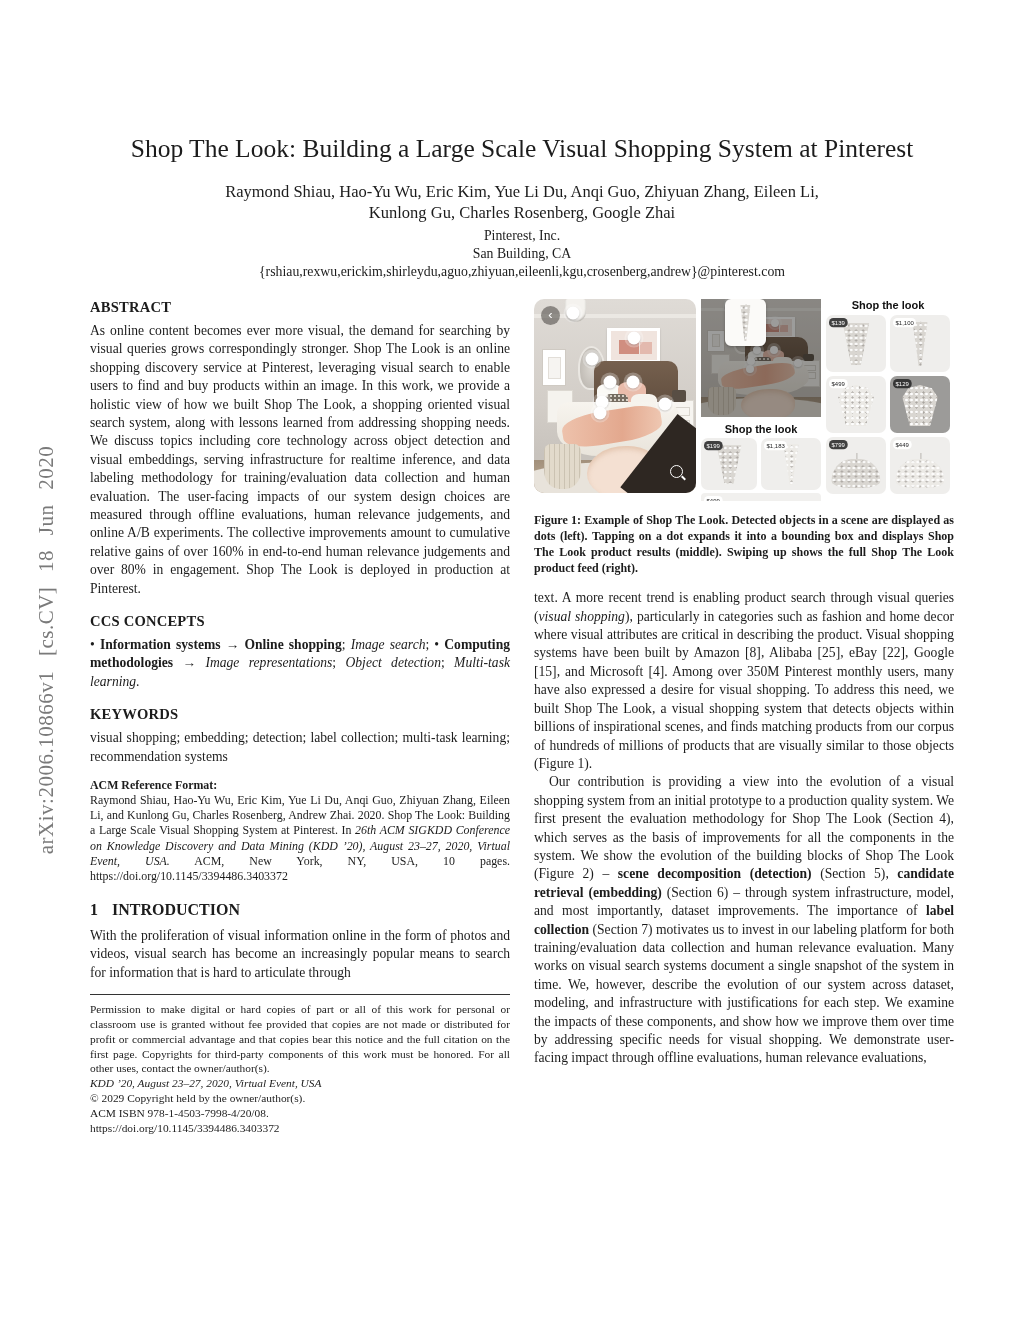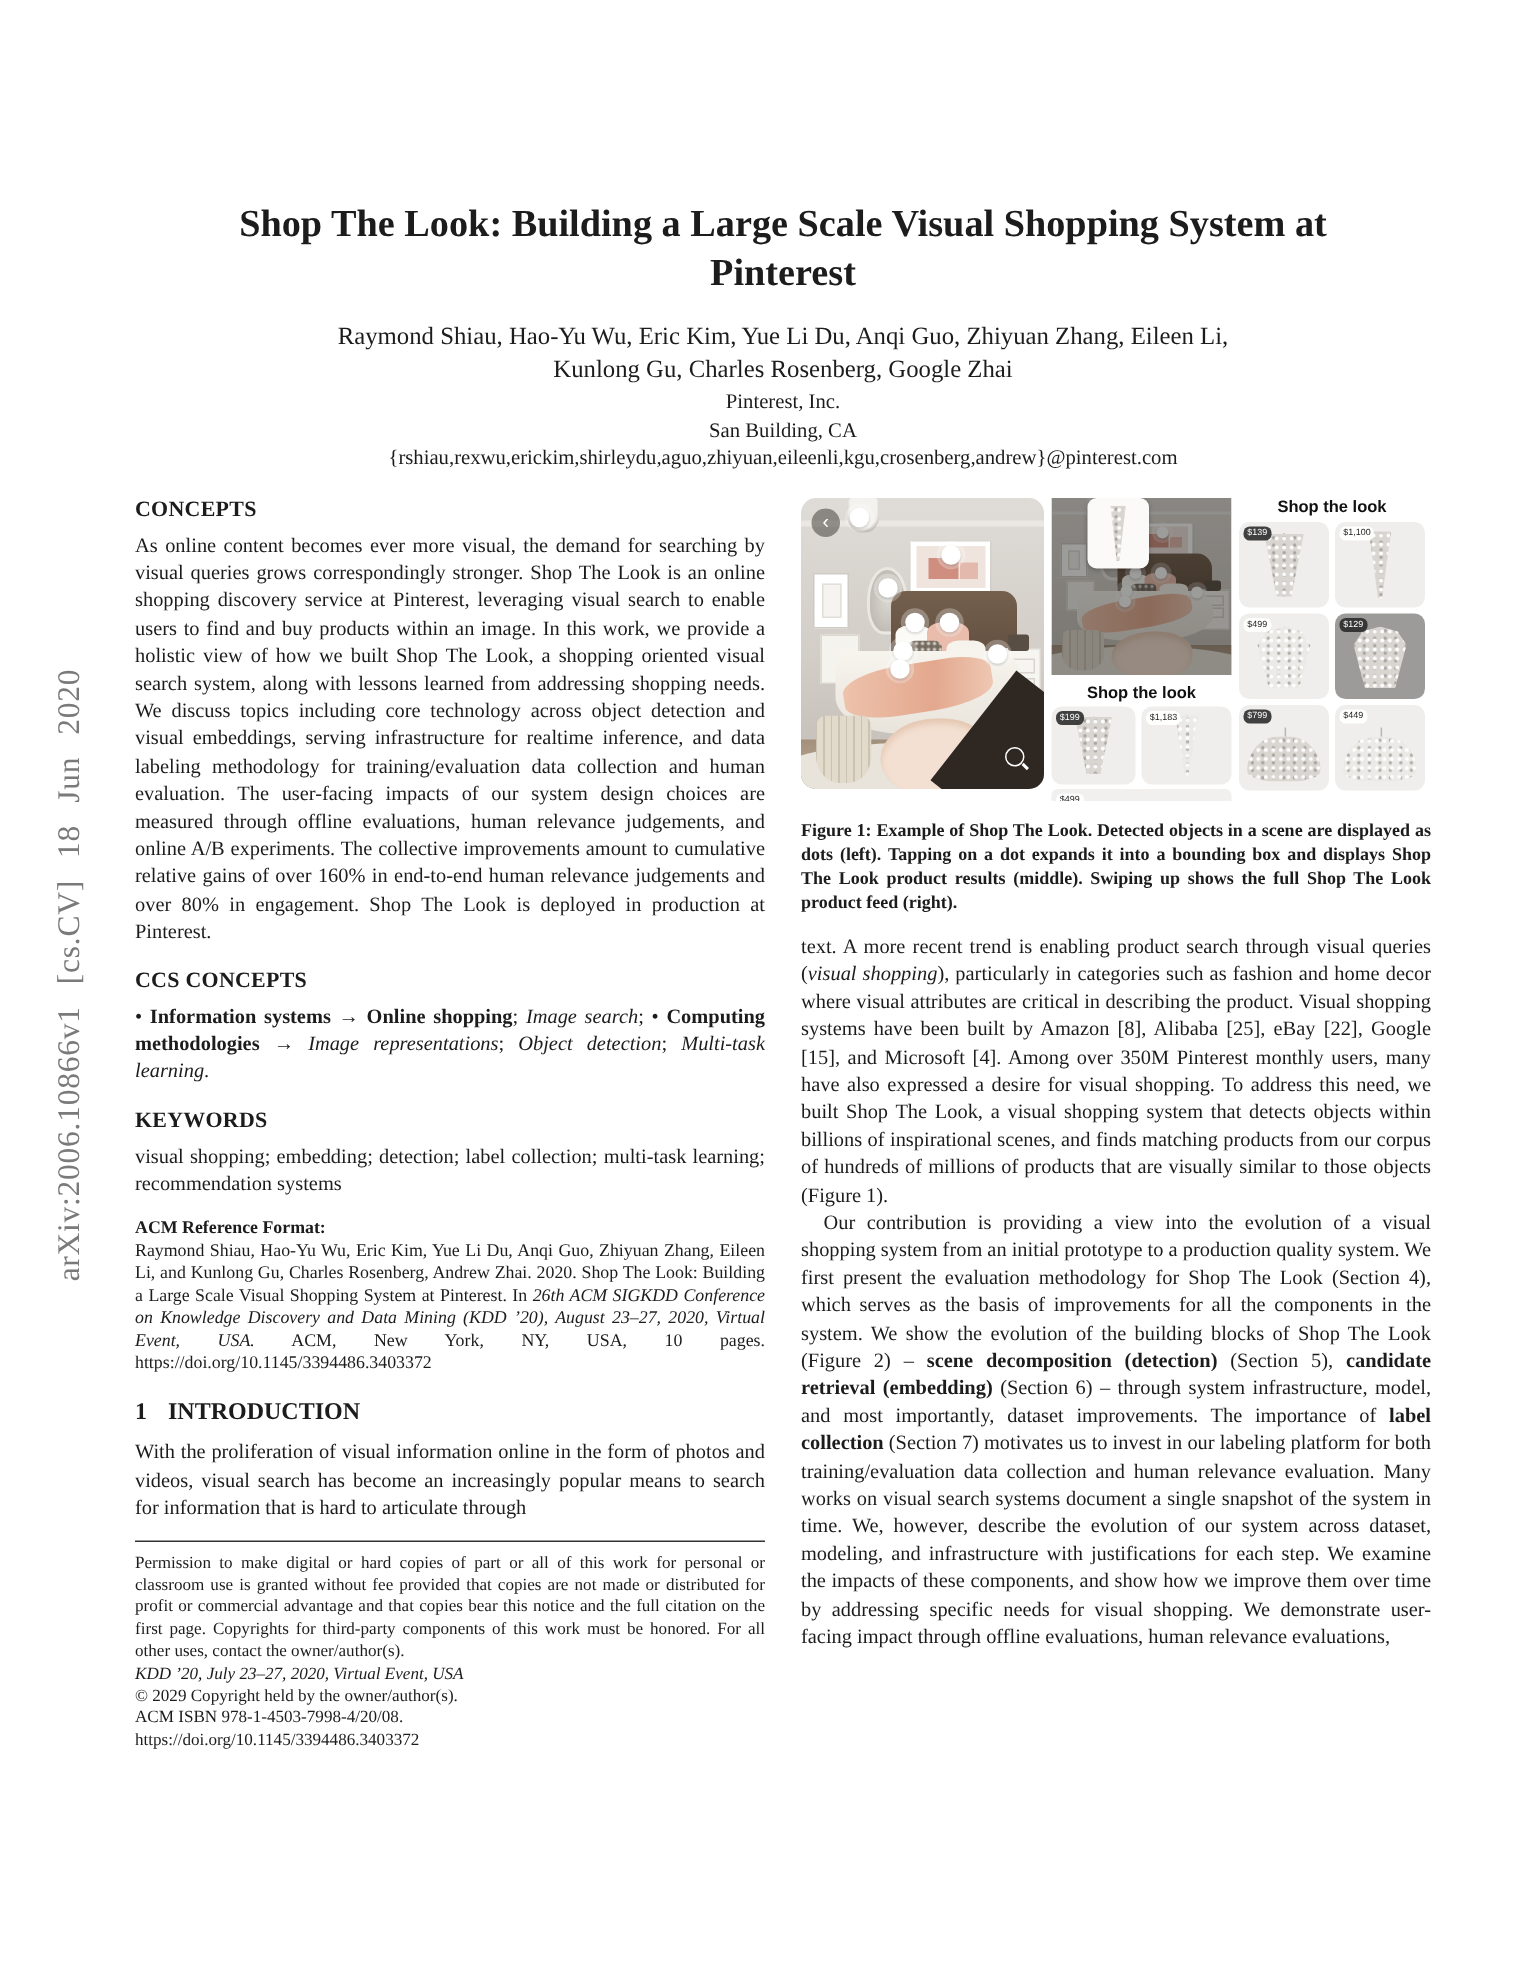"Shop The Look: Building a" .title { font-weight: bold -> normal }
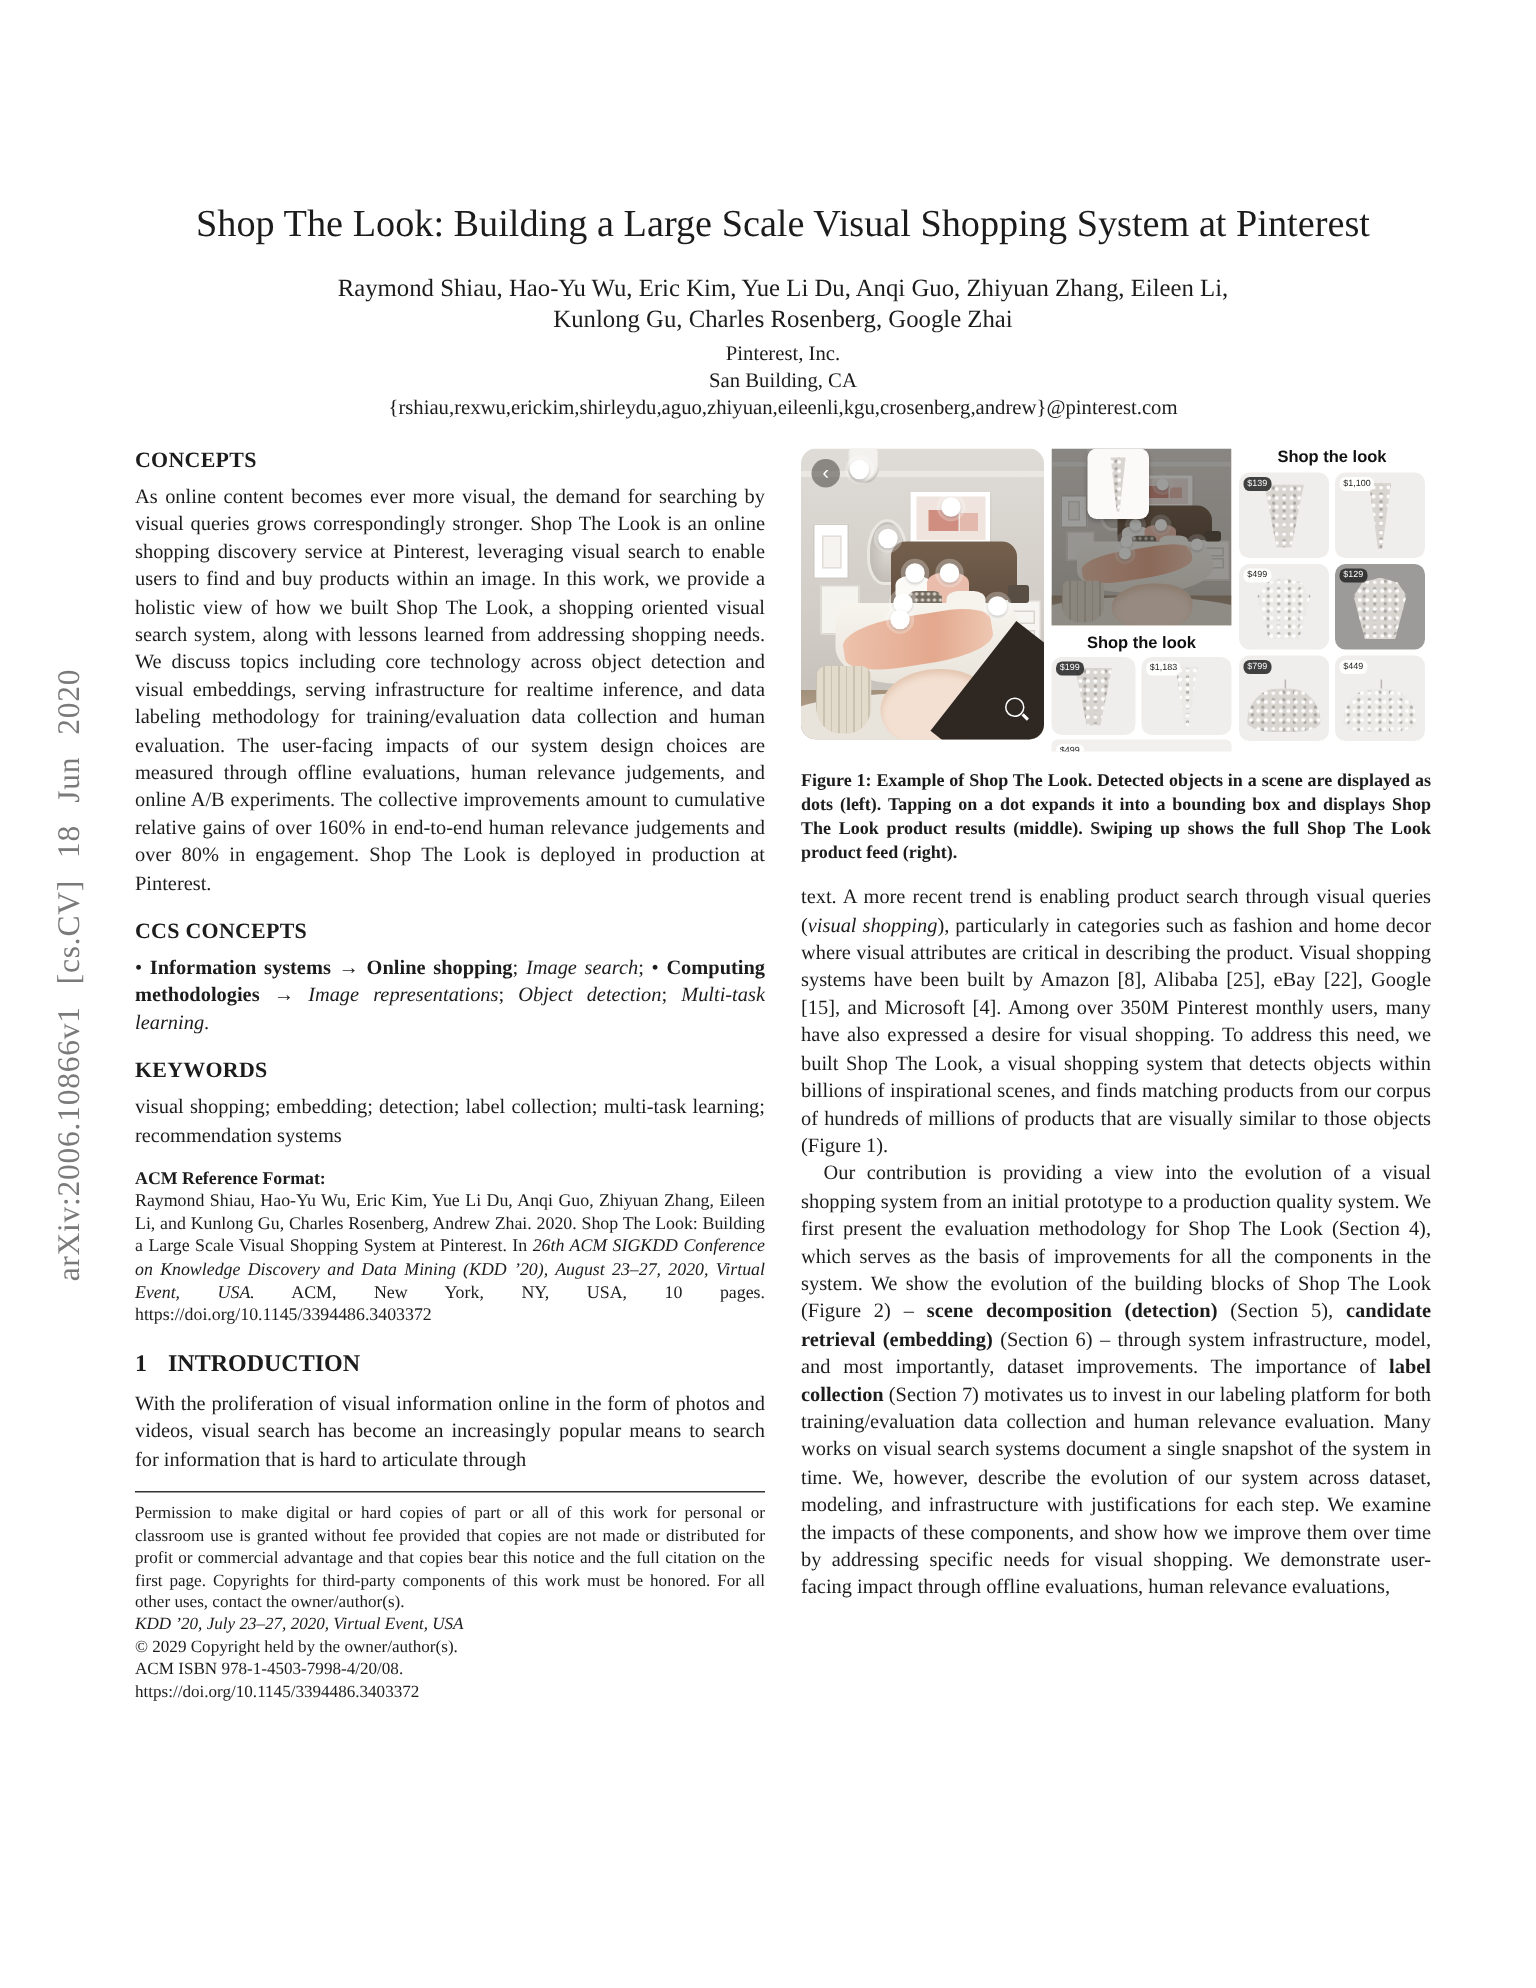"CONCEPTS" div.sec-head { text: CONCEPTS -> ABSTRACT }
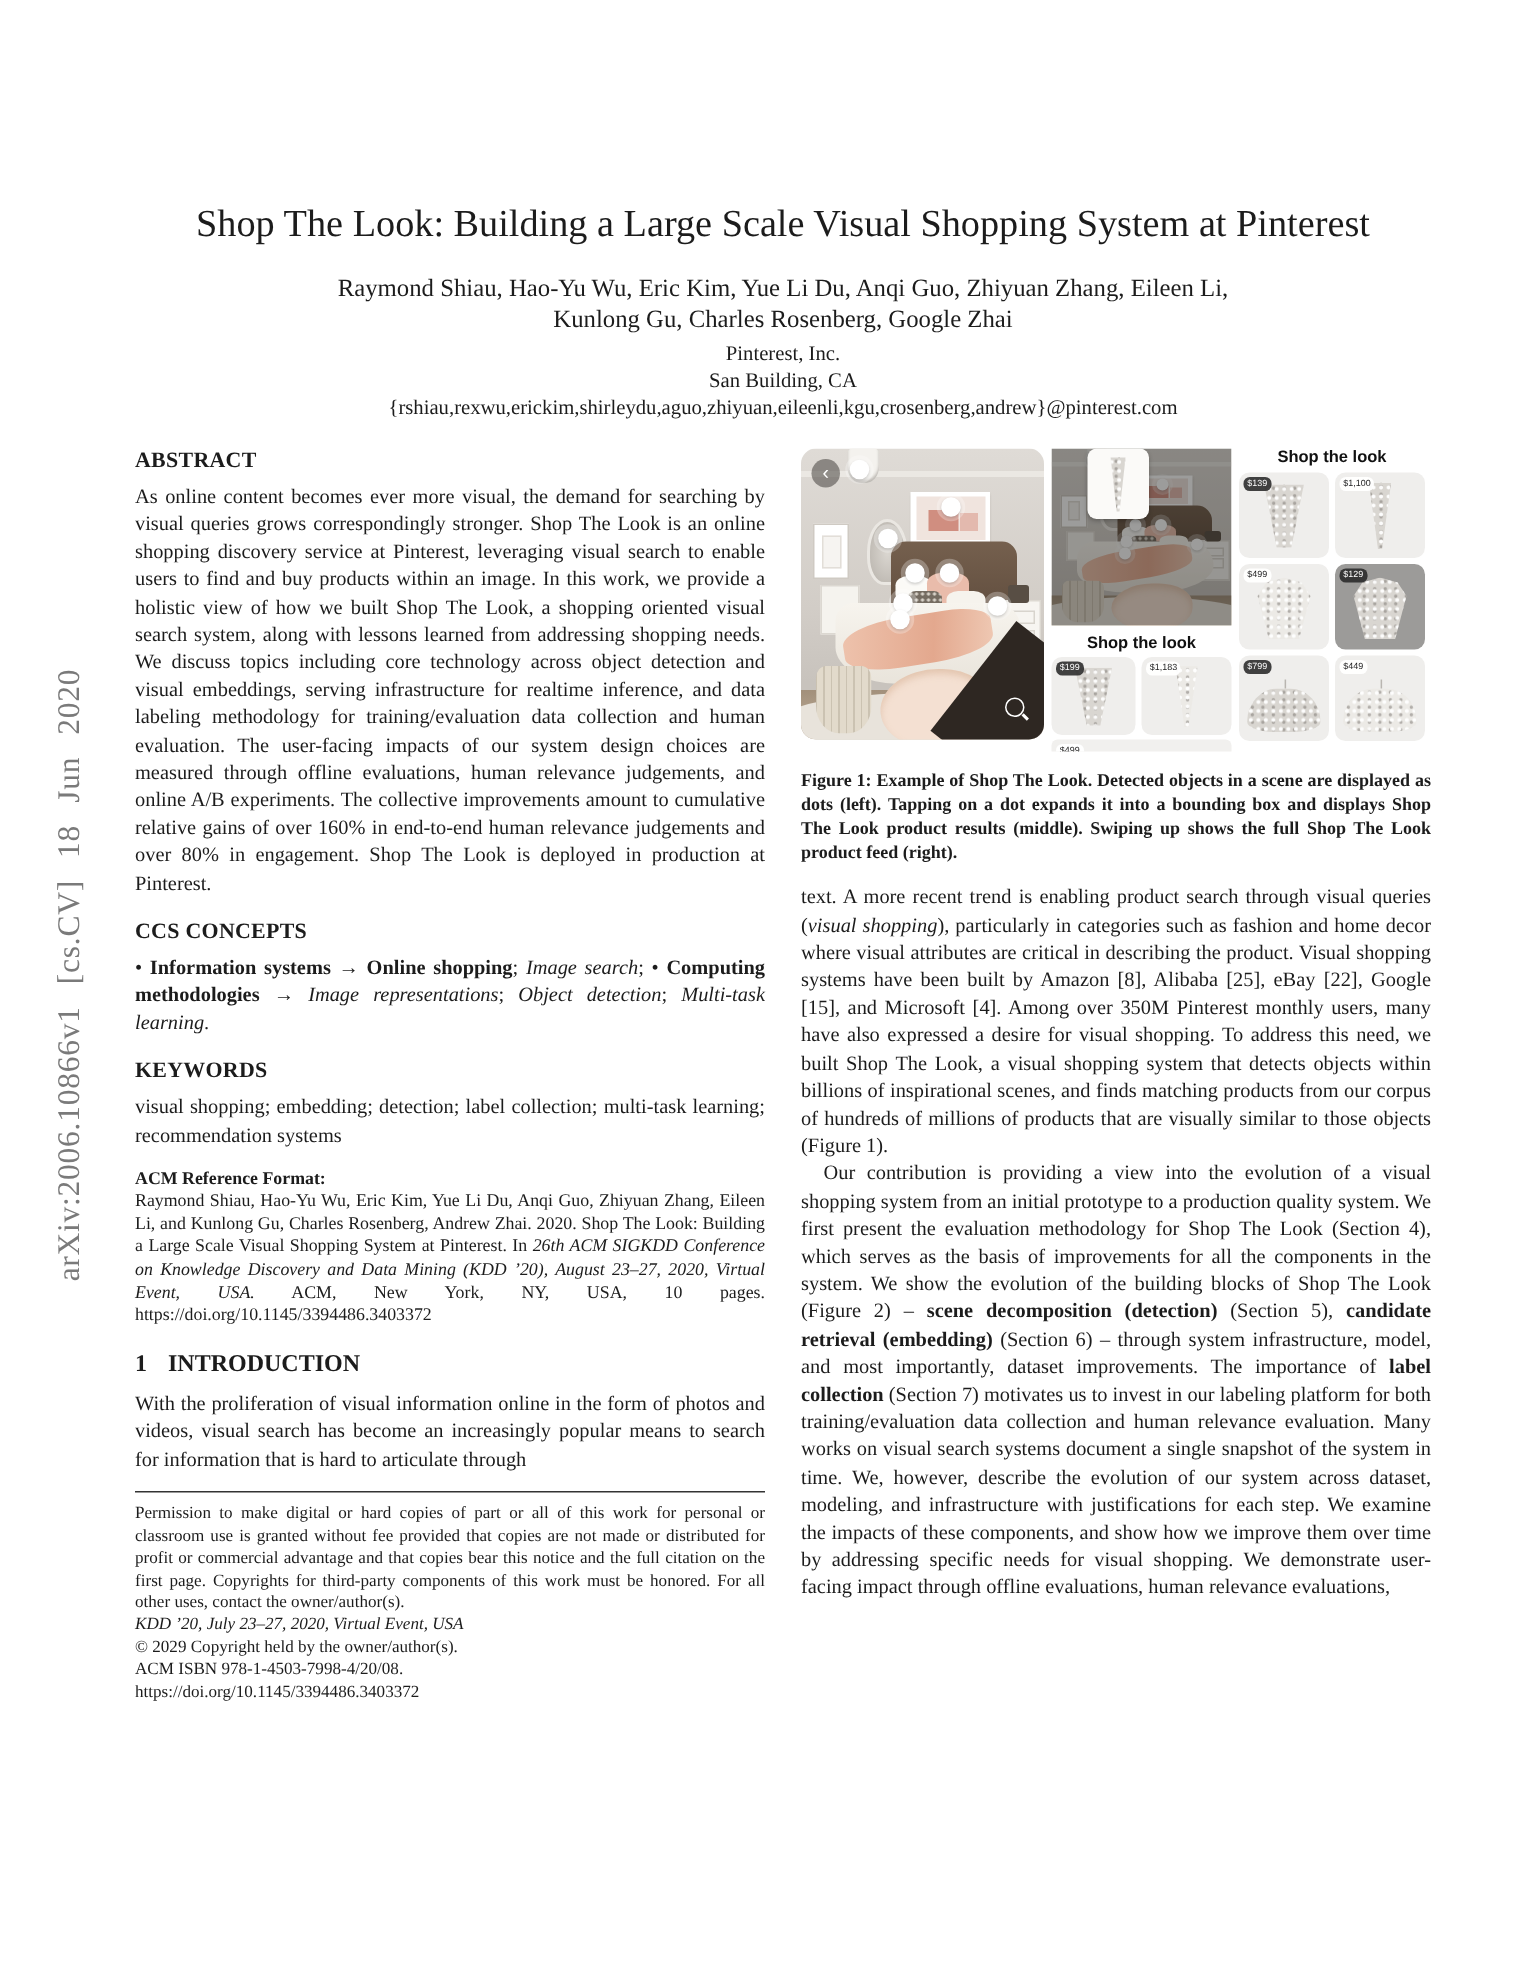"KDD ’20, July 23–27, 2020," div.it { text: July -> August }
